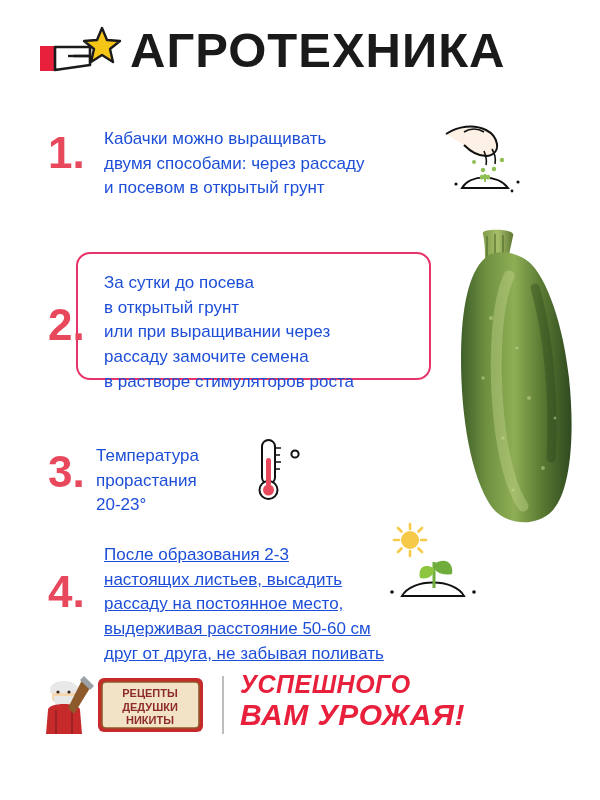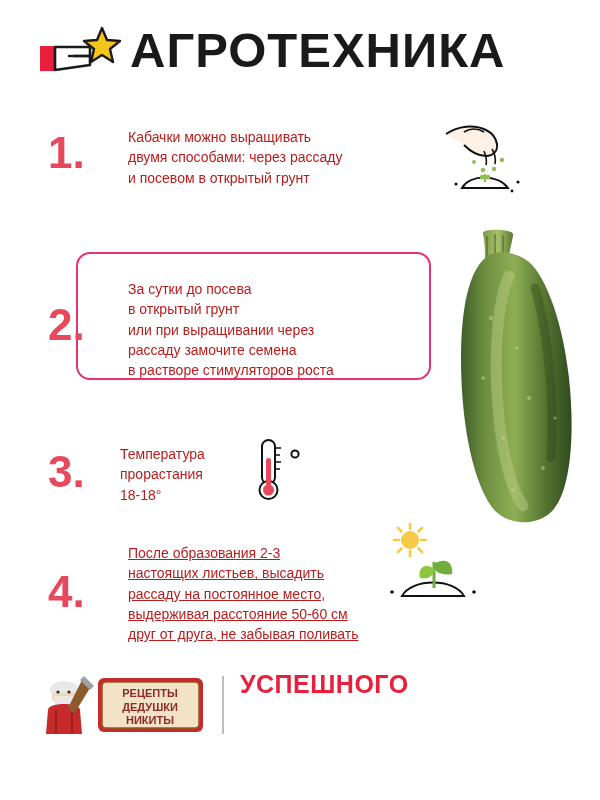"Кабачки можно выращивать" .step-text { color: #b91c1c -> #1d4ed8; font-size: 14px -> 17px; margin-left: 24px -> none }
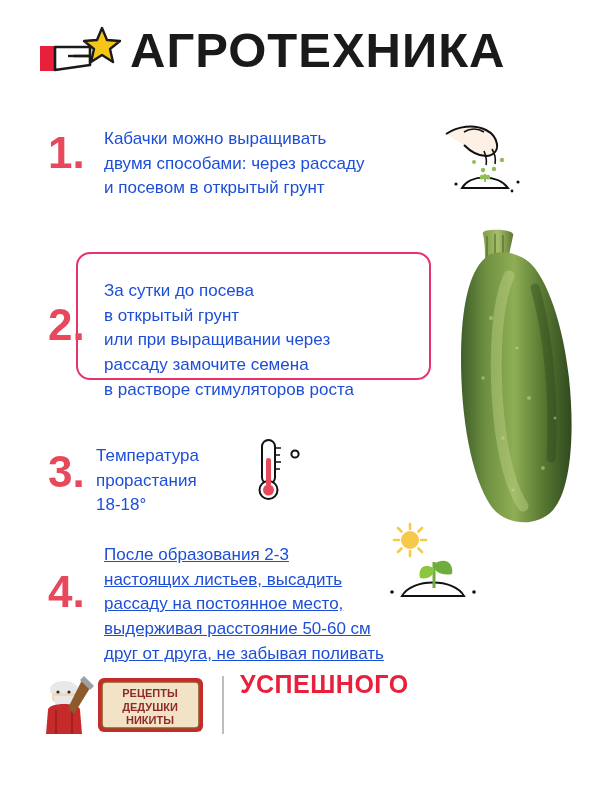"За сутки до посева" #step2-text { top: 279px -> 271px }
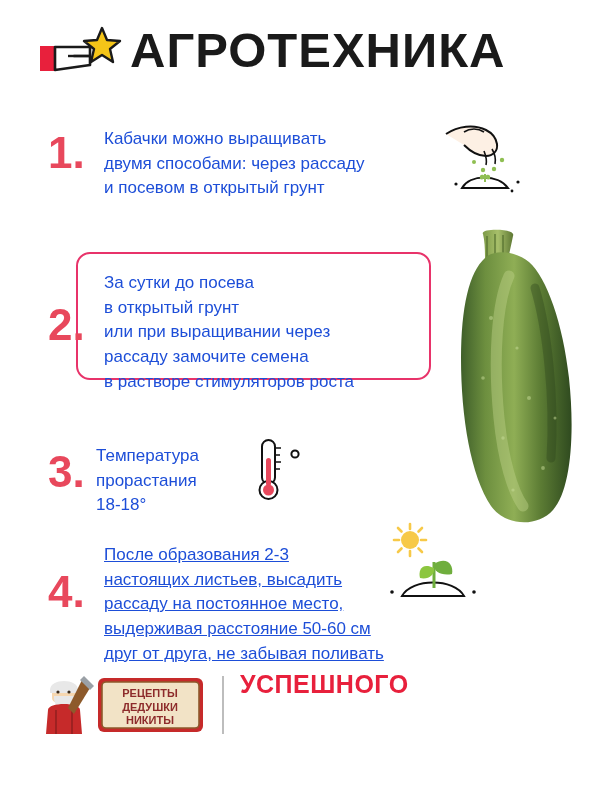"Температура" div.step-text { text: 18-18 -> 20-23 }
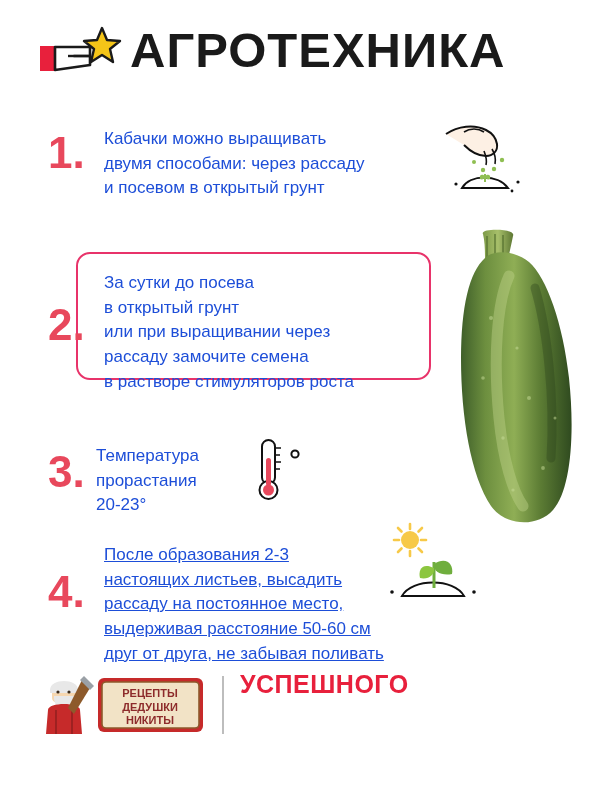"УСПЕШНОГО" #footer-slogan { font-style: none -> italic }
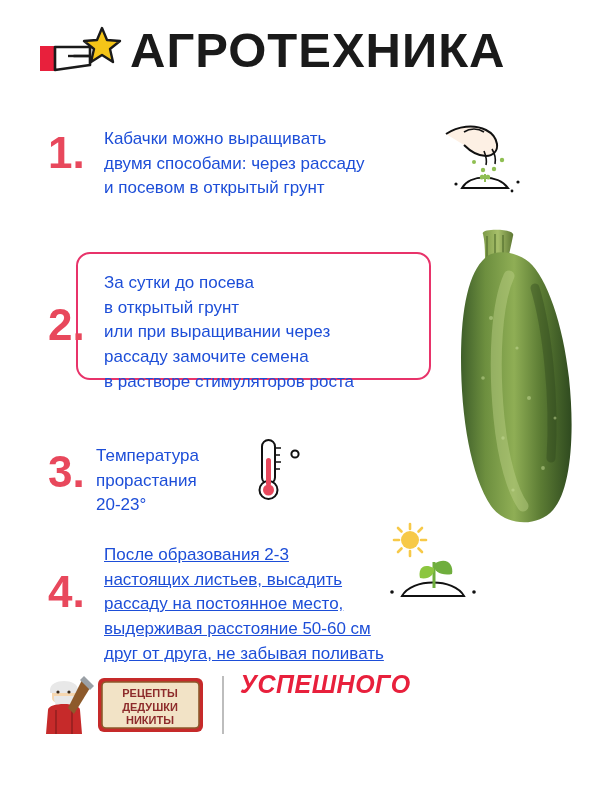"ВАМ УРОЖАЯ!" span.l2 { html: none -> <span>ВАМ УРОЖАЯ!</span> }
